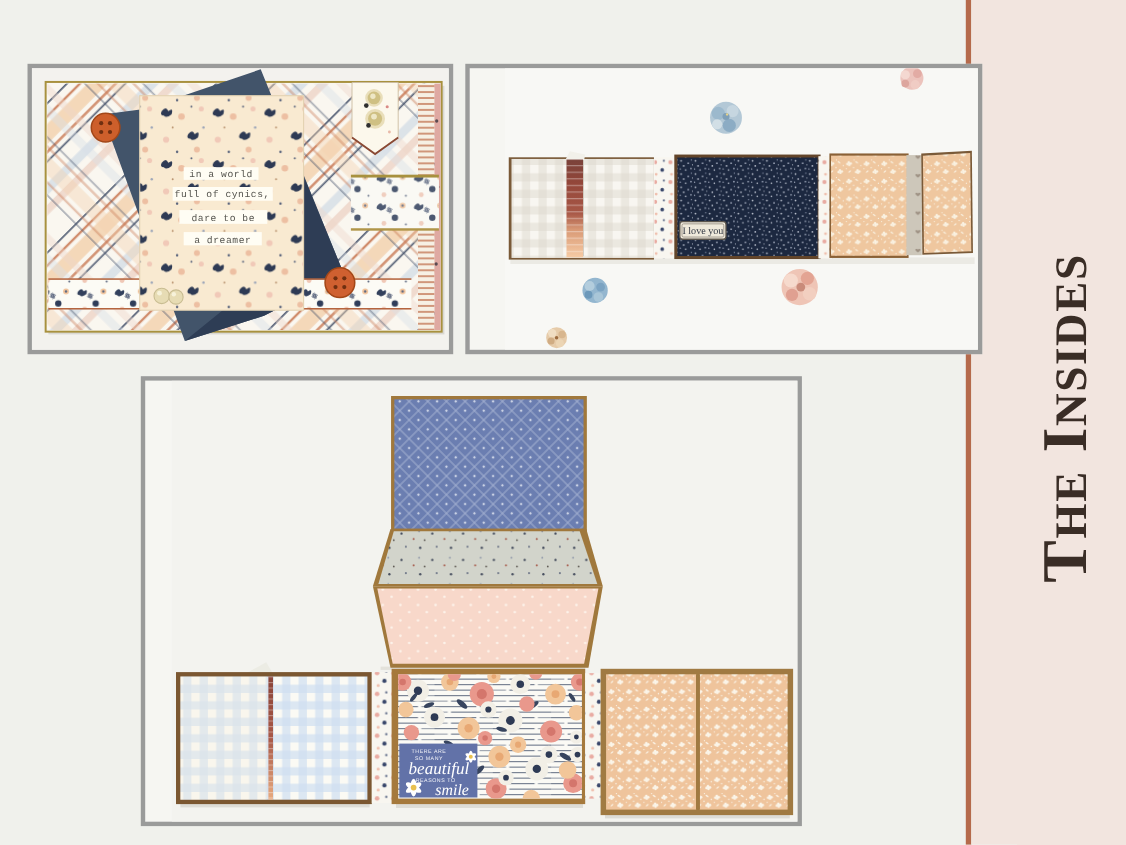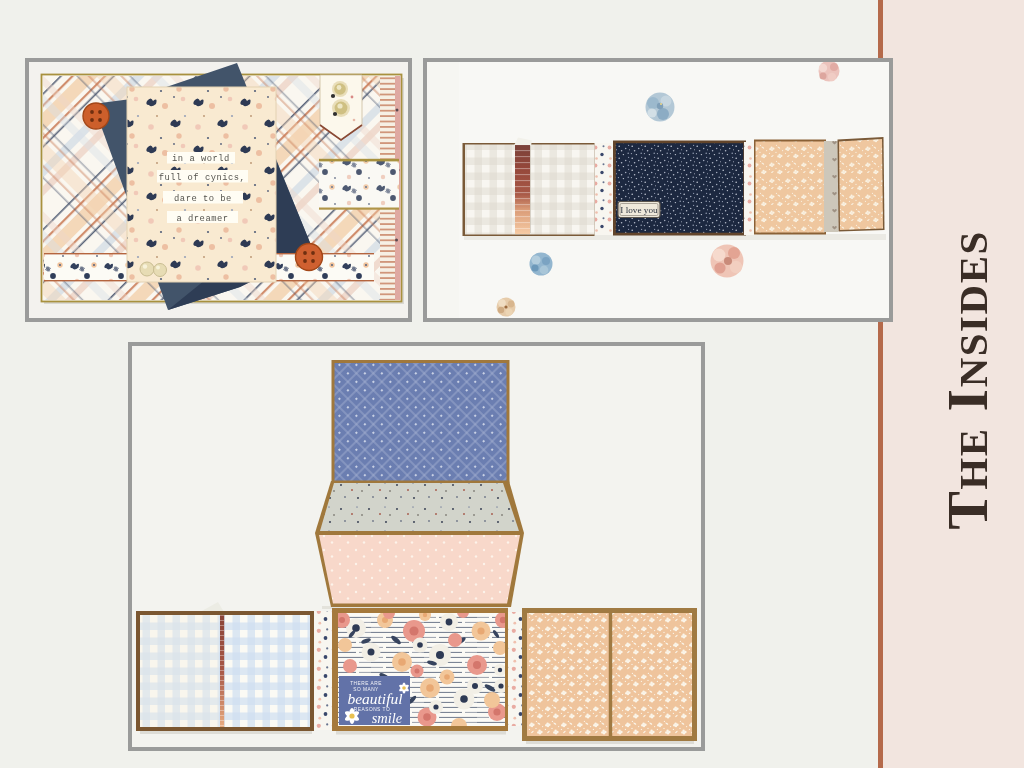"beautiful" div.frame { padding-left: none -> 24px }
